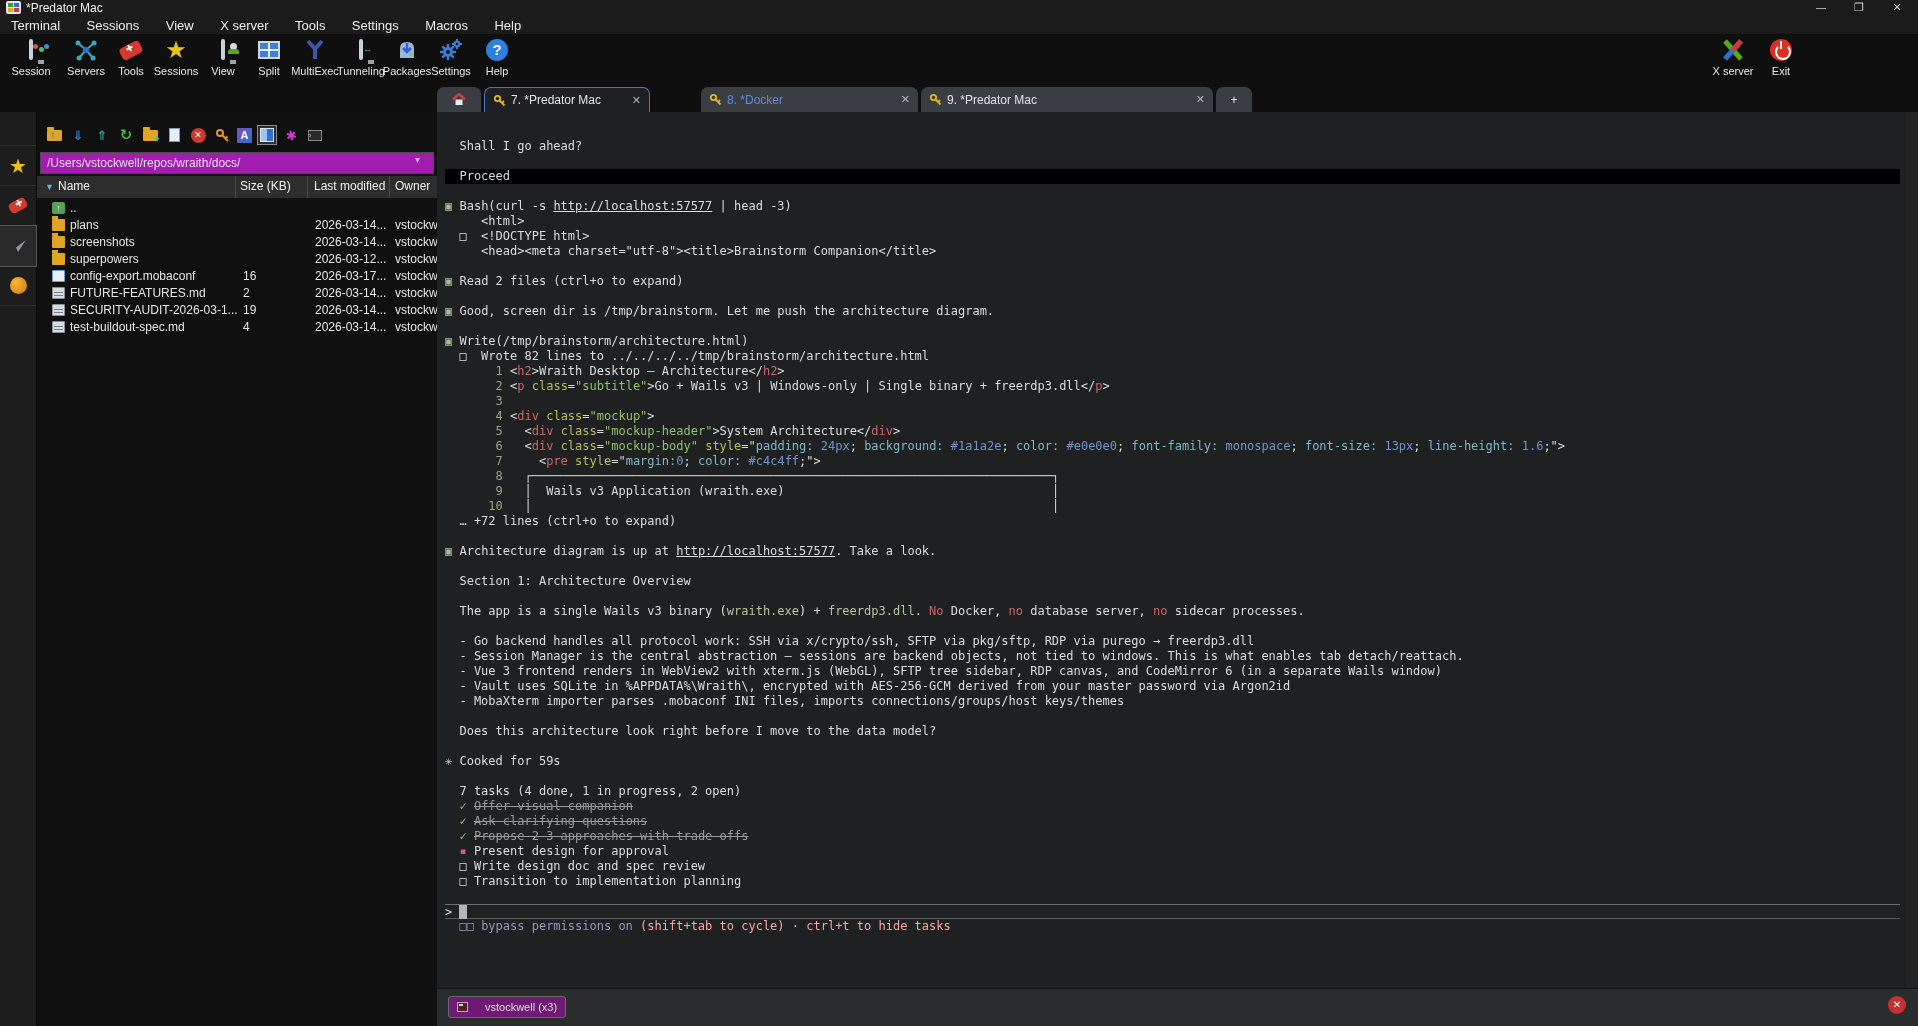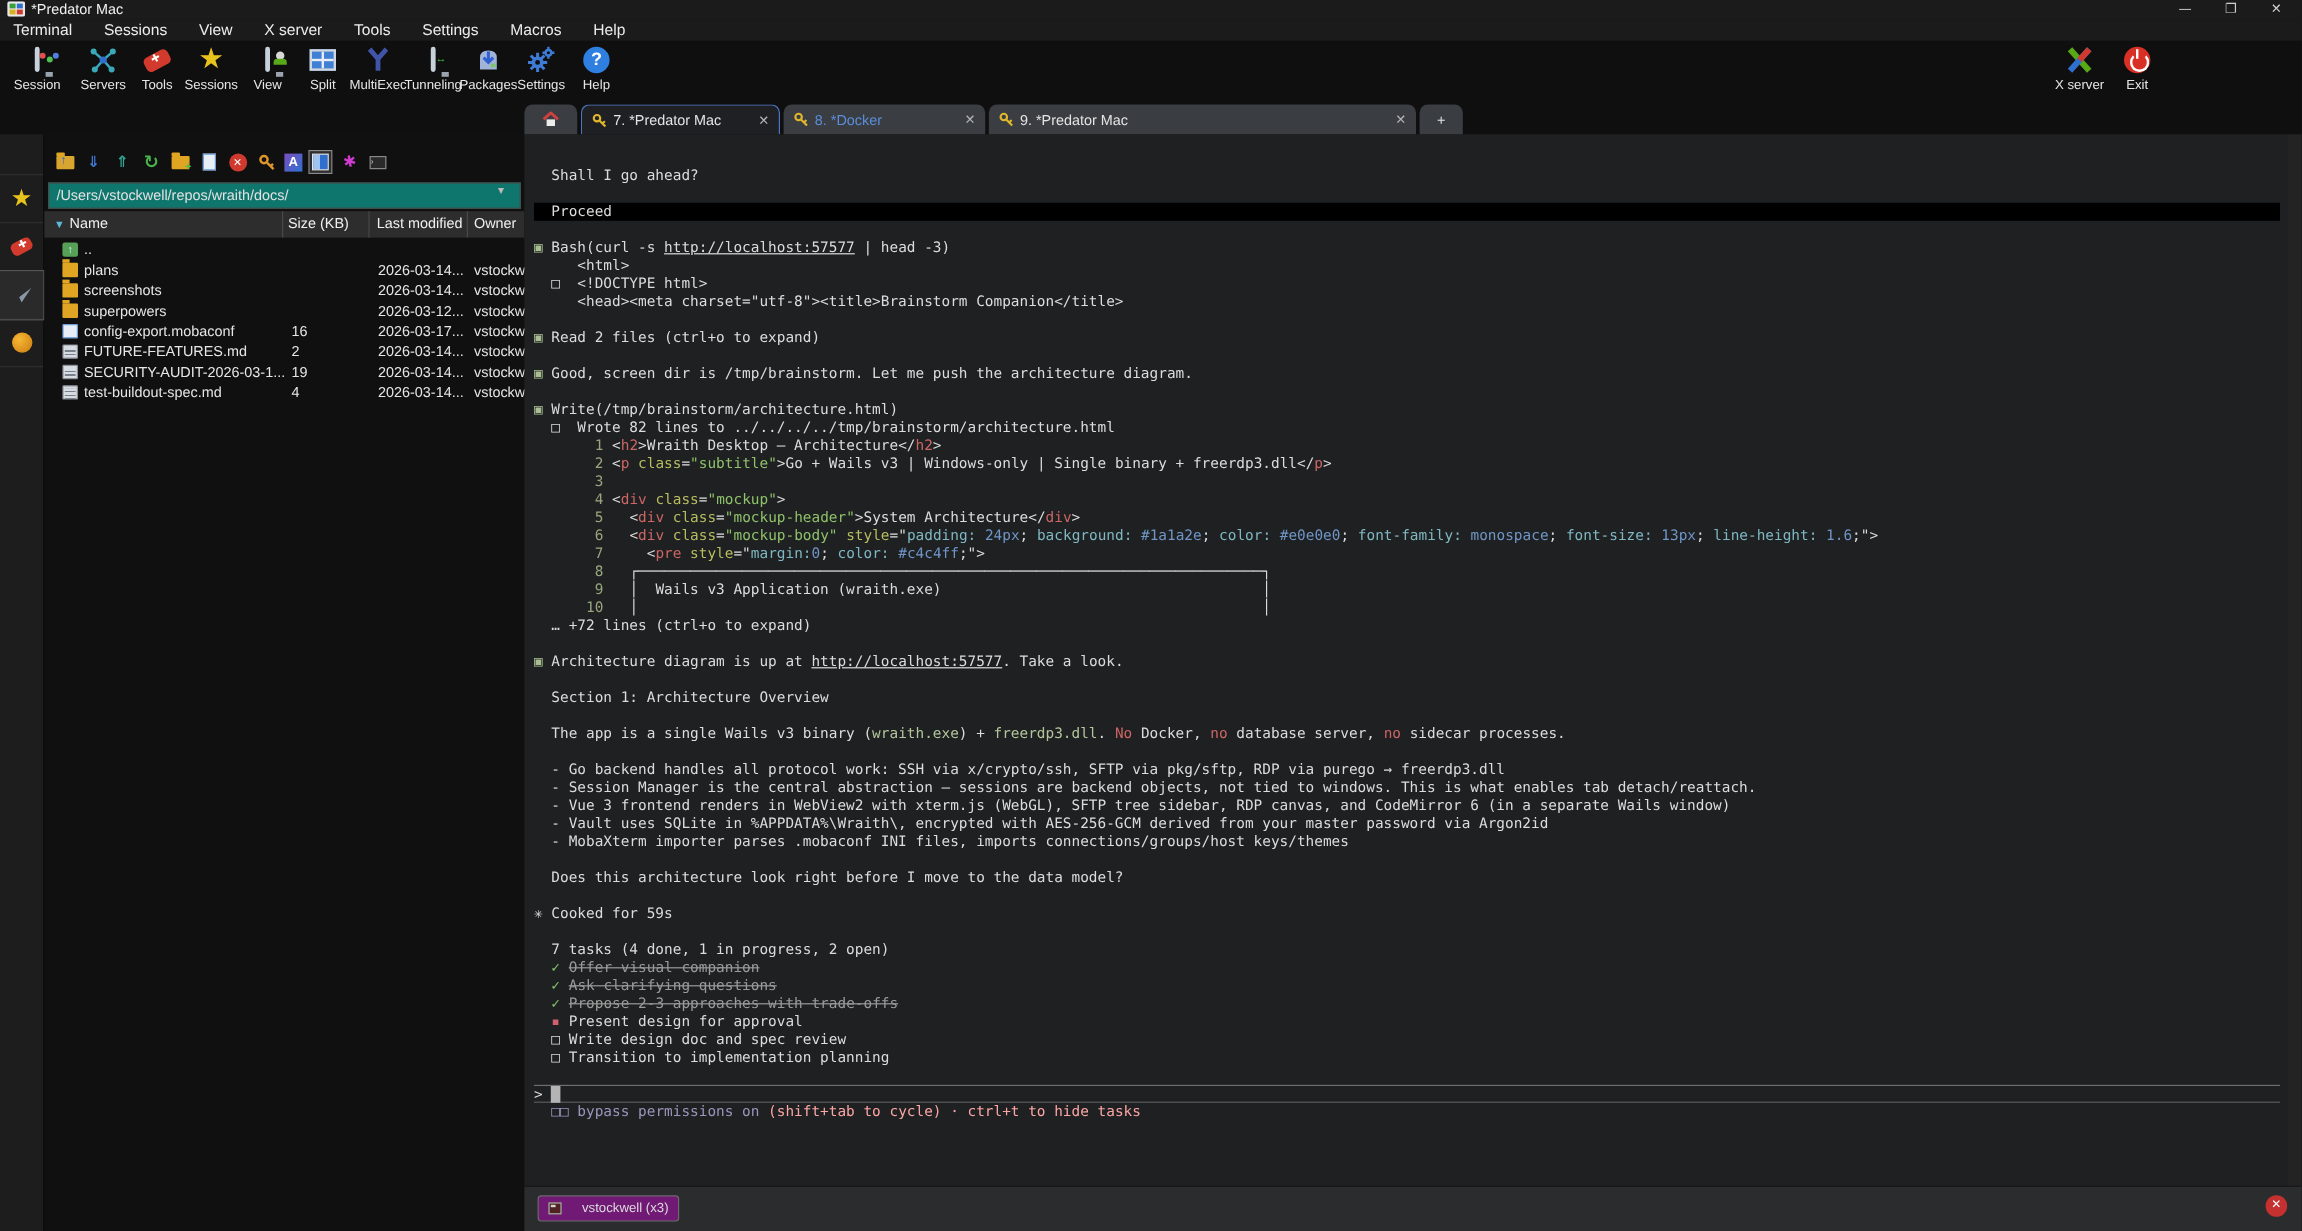"8. *Docker" div.tab { margin-left: none -> 48px; width: 168px -> 217px }
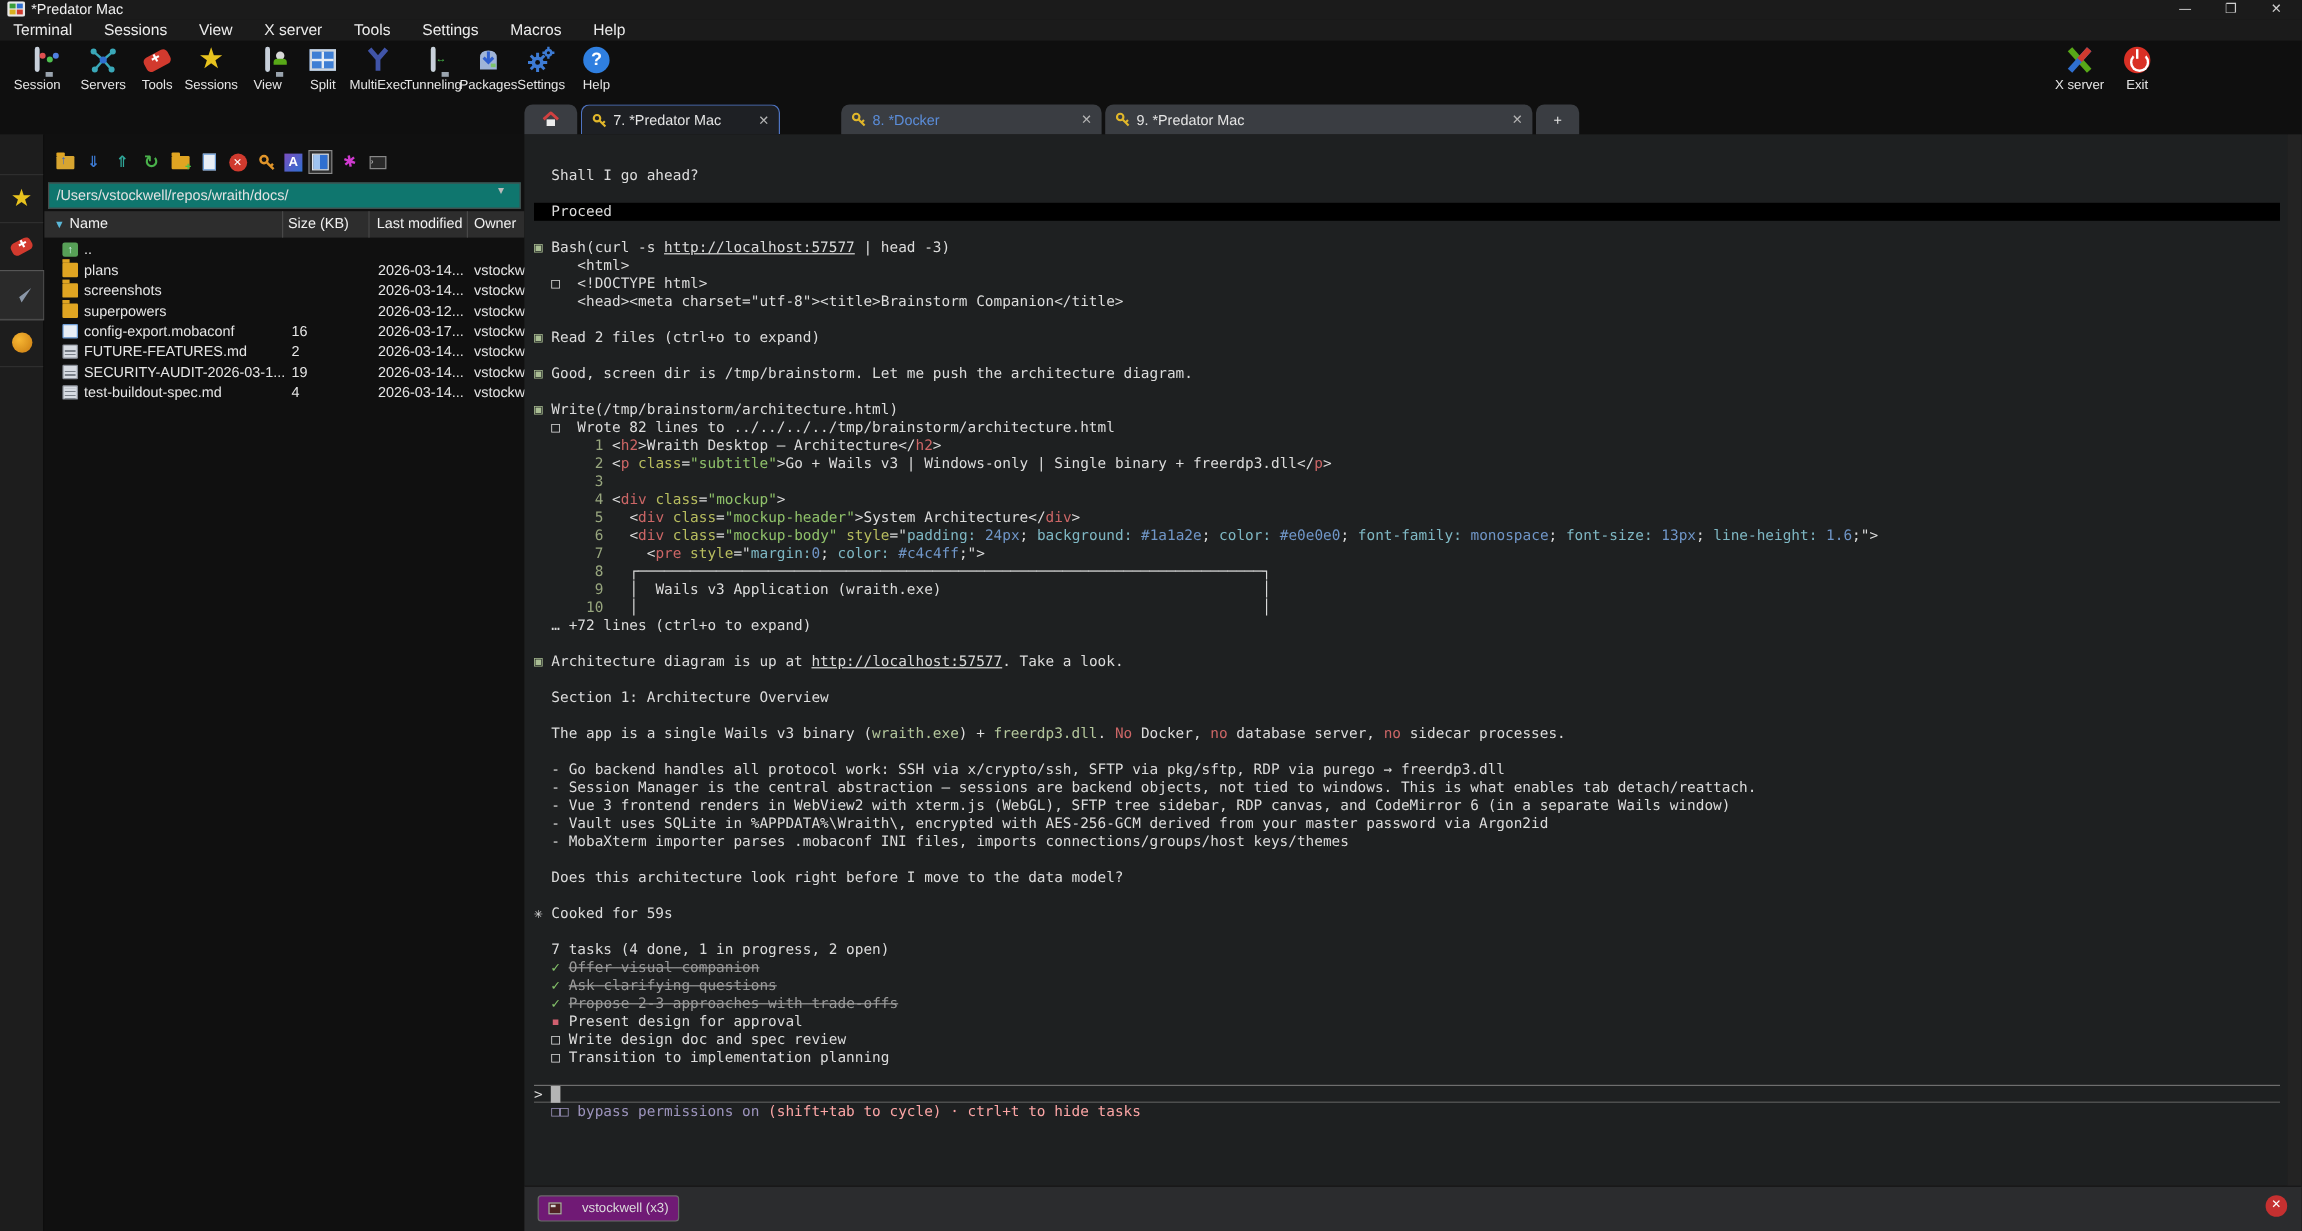"9. *Predator Mac" div.tab { width: 356px -> 292px }
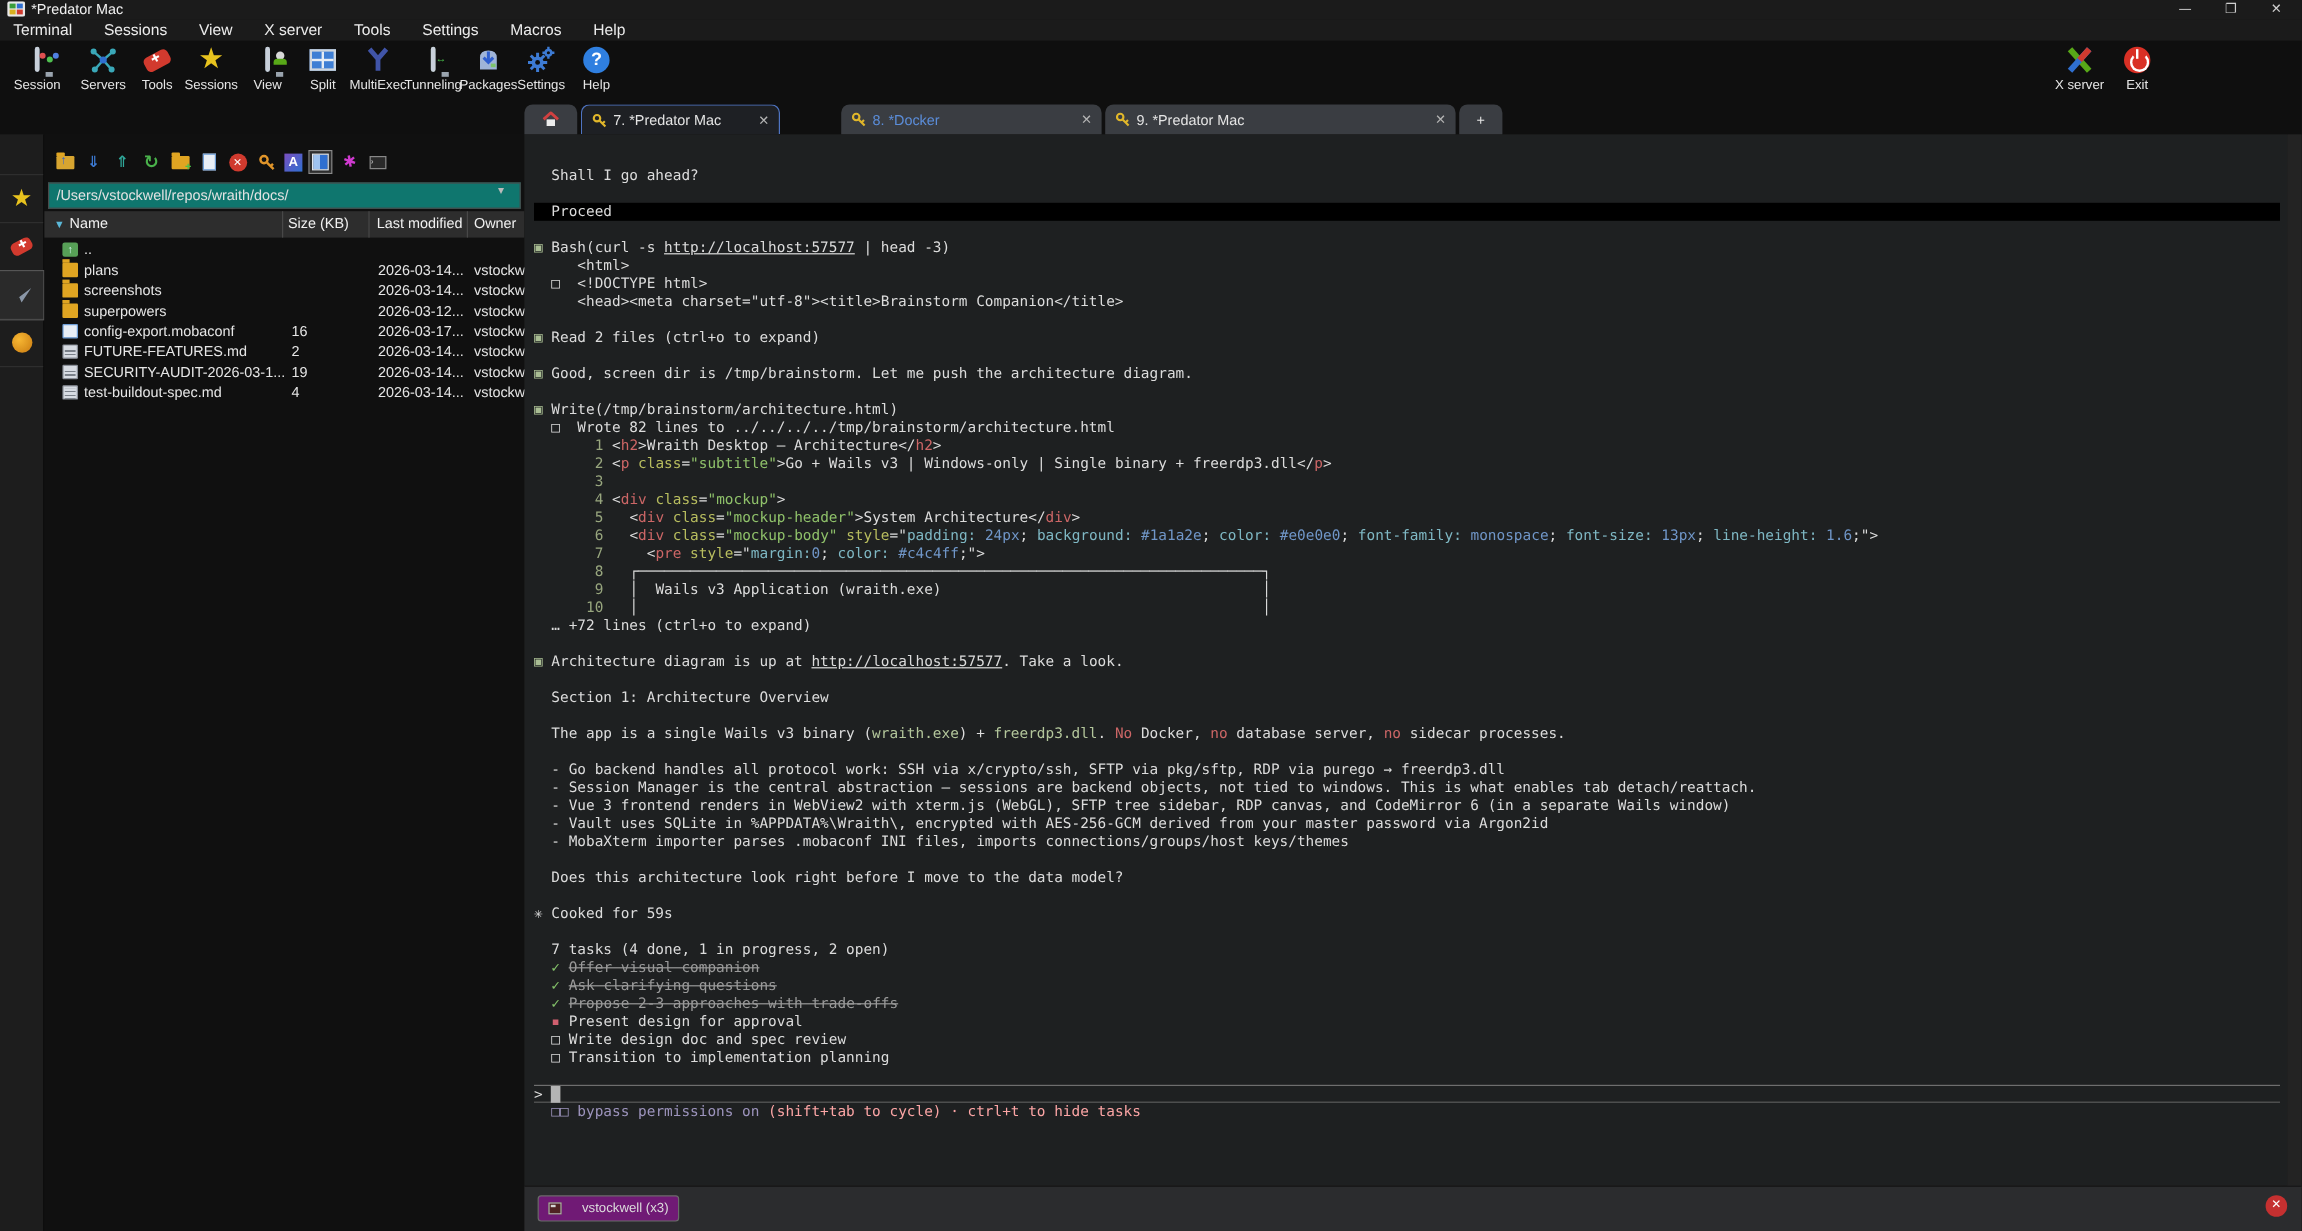"/Users/vstockwell/repos/wraith/docs/" #path-bar { background: #0f766e -> #a21caf }
